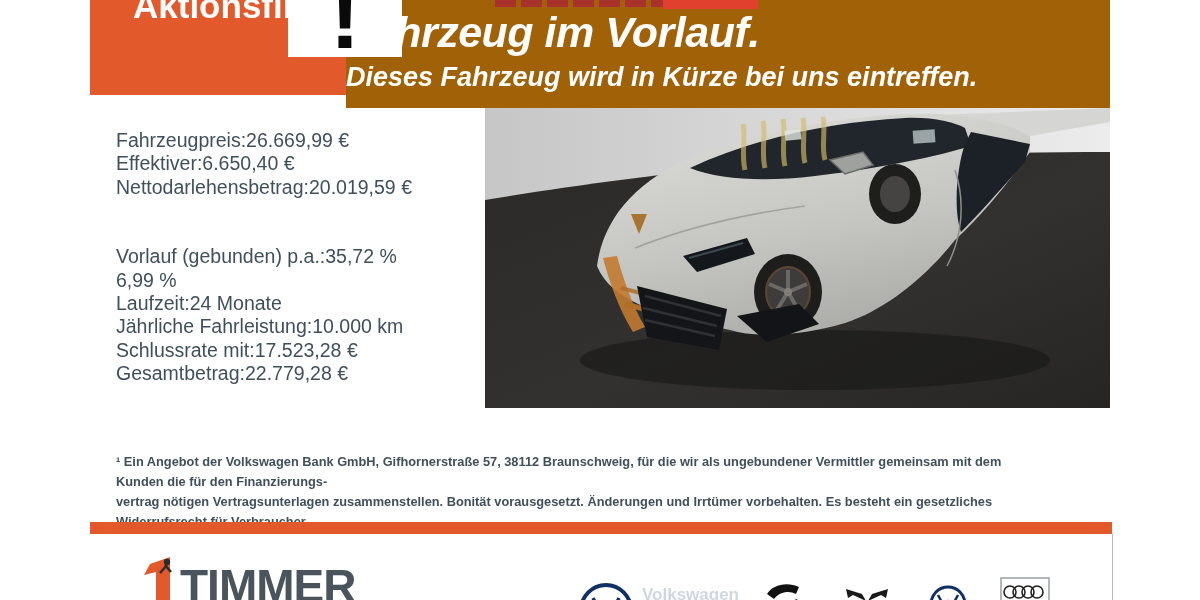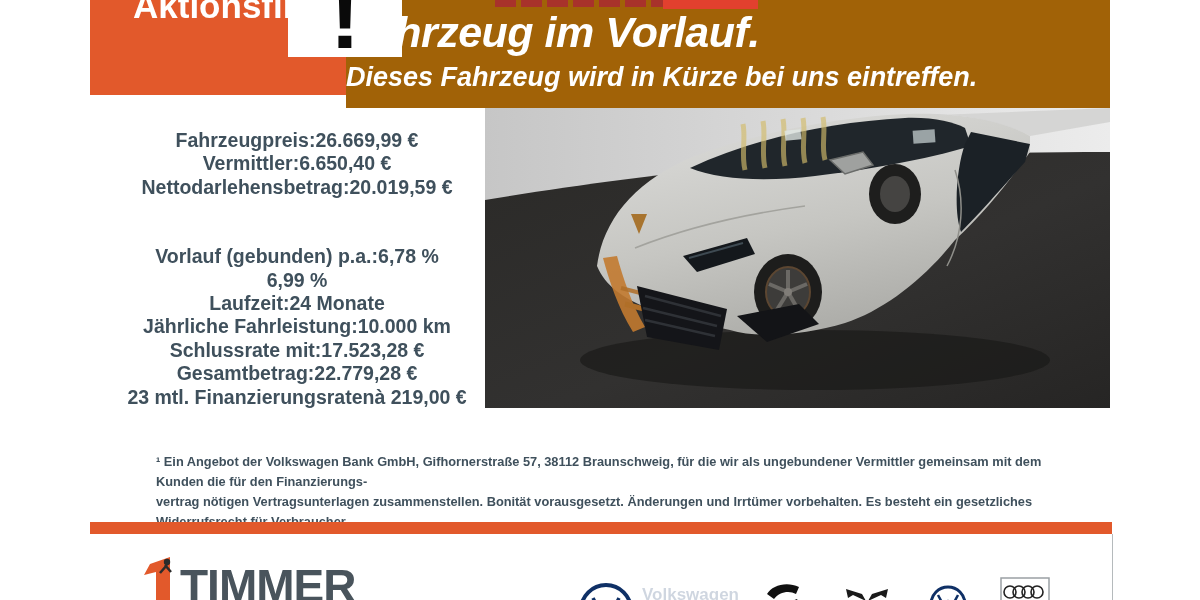"Fahrzeugpreis:" .fin-row { font-weight: bold -> normal; justify-content: center -> flex-start }
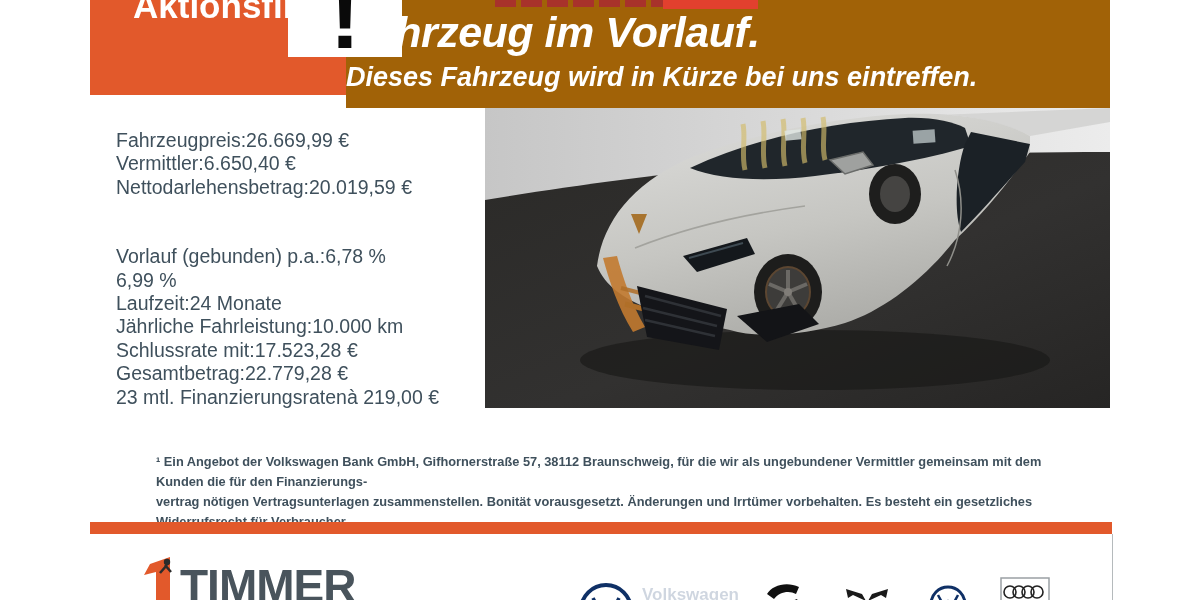"Vermittler:" span { text: Vermittler -> Effektiver }
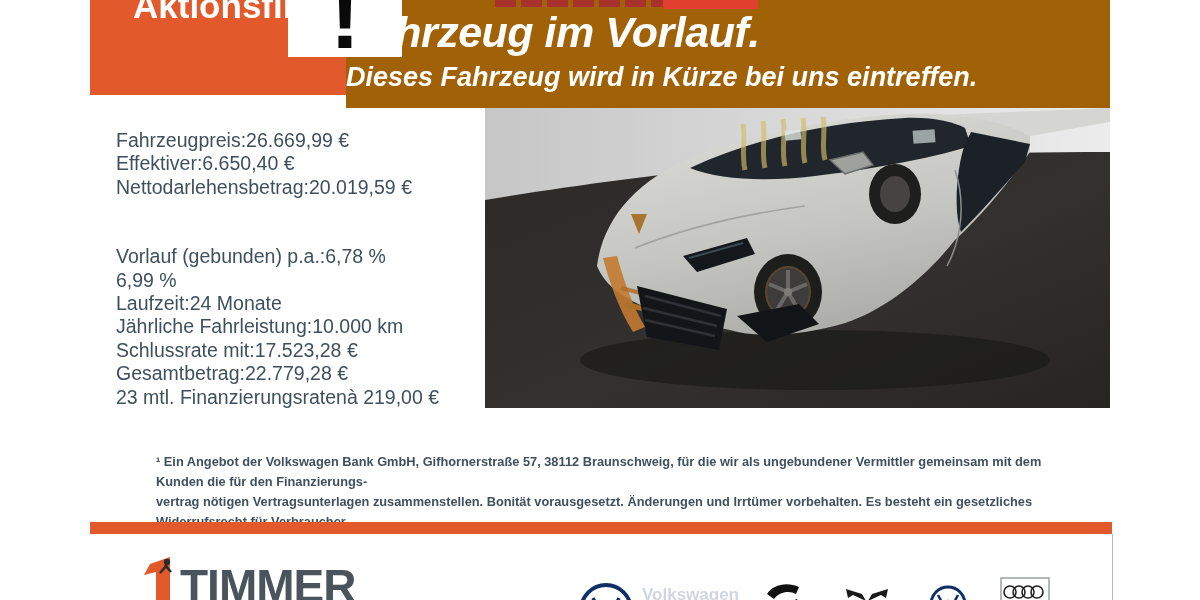"6,78 %" span { text: 6,78 -> 35,72 }
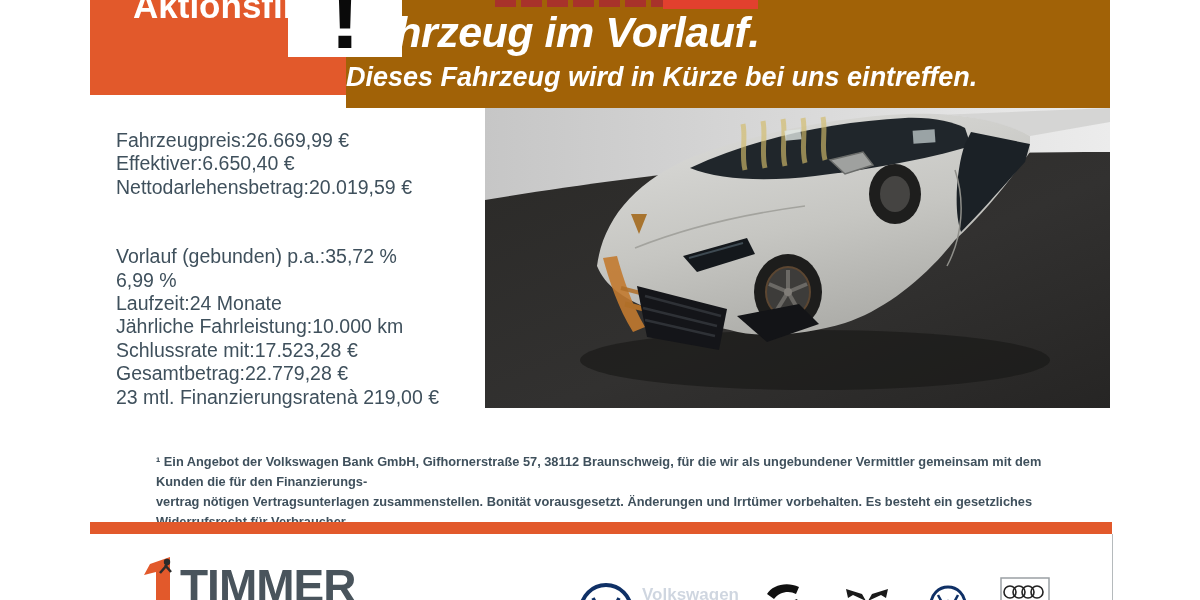"23 mtl. Finanzierungsraten" div.fin-row { html: <div> <span>23 mtl. Finanzierungsraten</span> <span>à 219,00 €</span> </div> -> none }
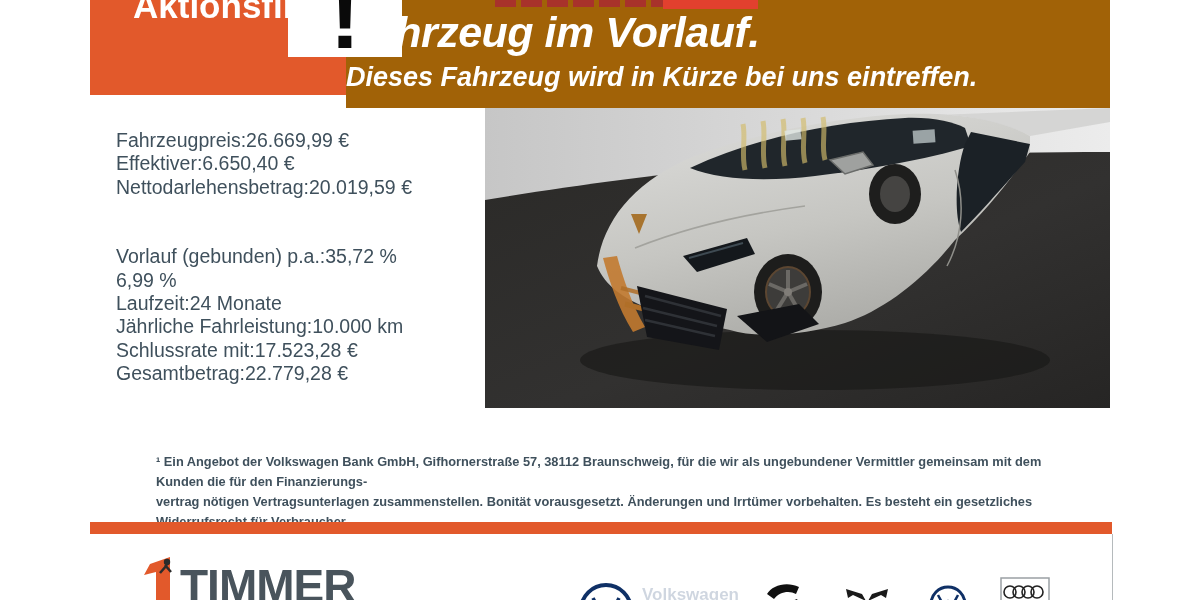"¹ Ein Angebot der Volkswagen" .footnote { margin-left: 40px -> none }
